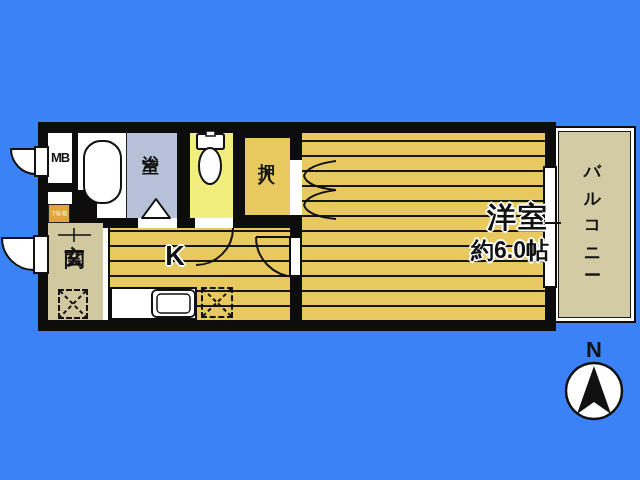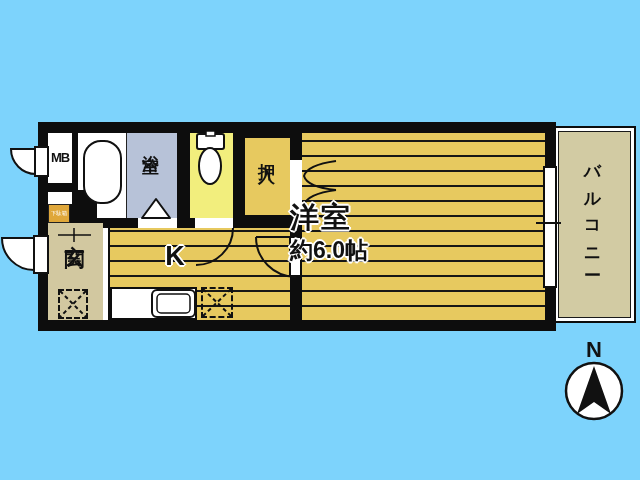"MB" #screen { background: #7dd3fc -> #3b82f6 }
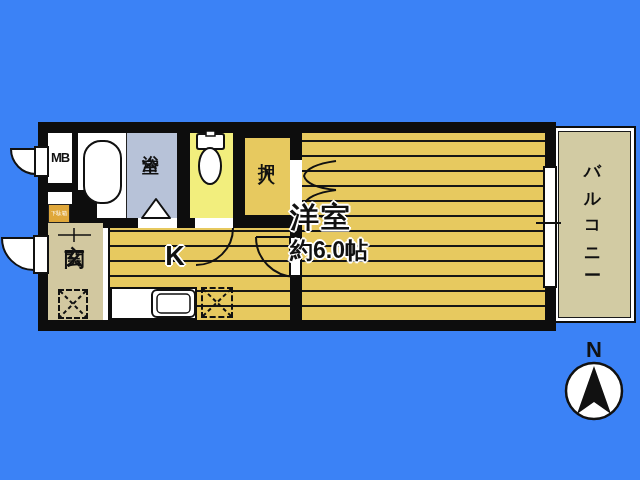"洋室" #lbl-west { left: 290px -> 310px; text-align: left -> right }
